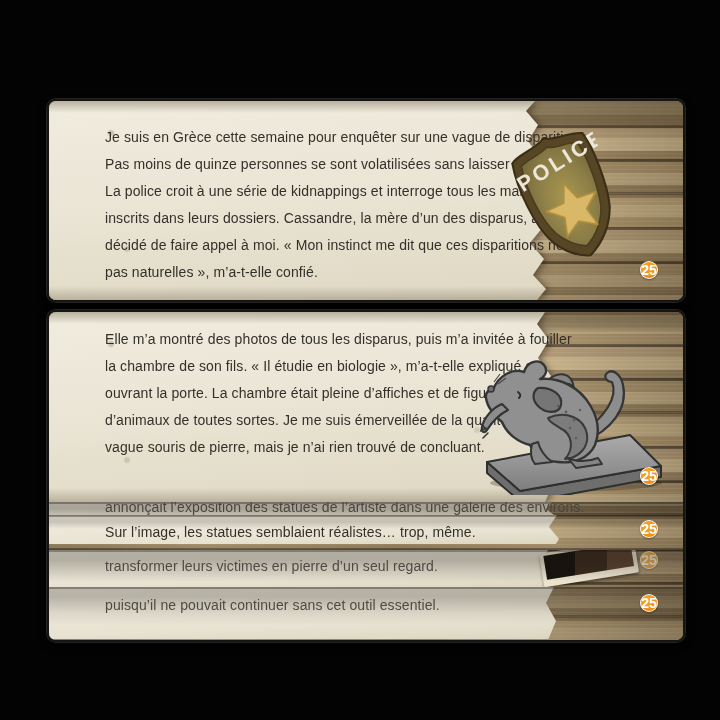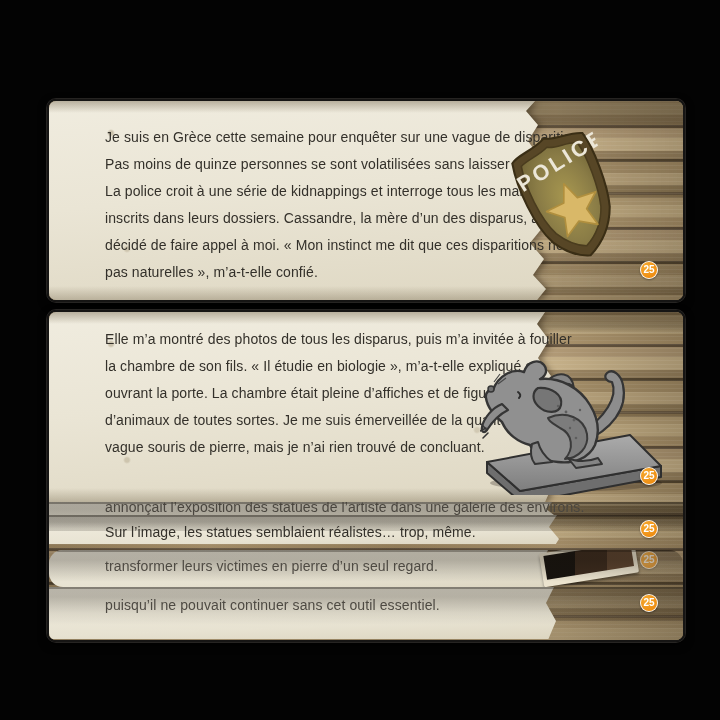"25" .badge25 { font-size: 10px -> 14px }
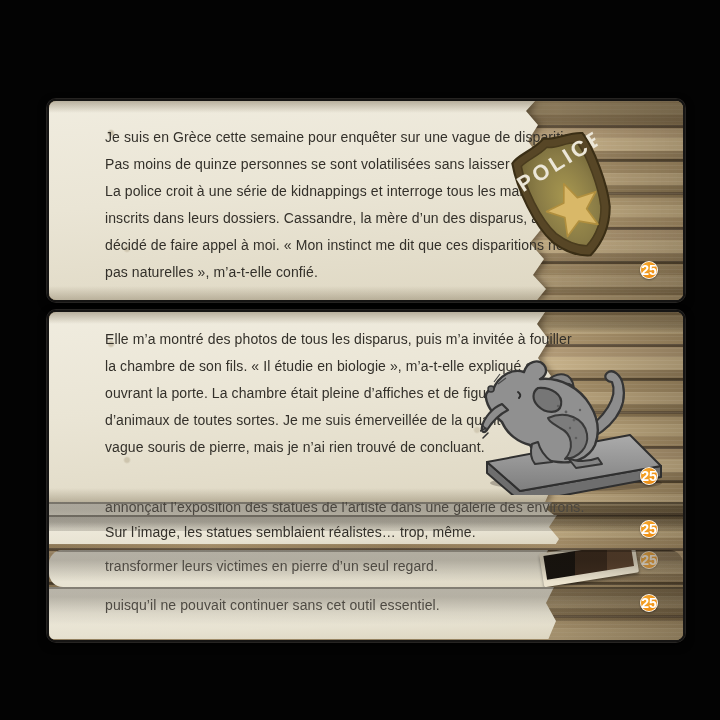"annonçait l’exposition des statues de" .strip-a { height: 29px -> 14px }
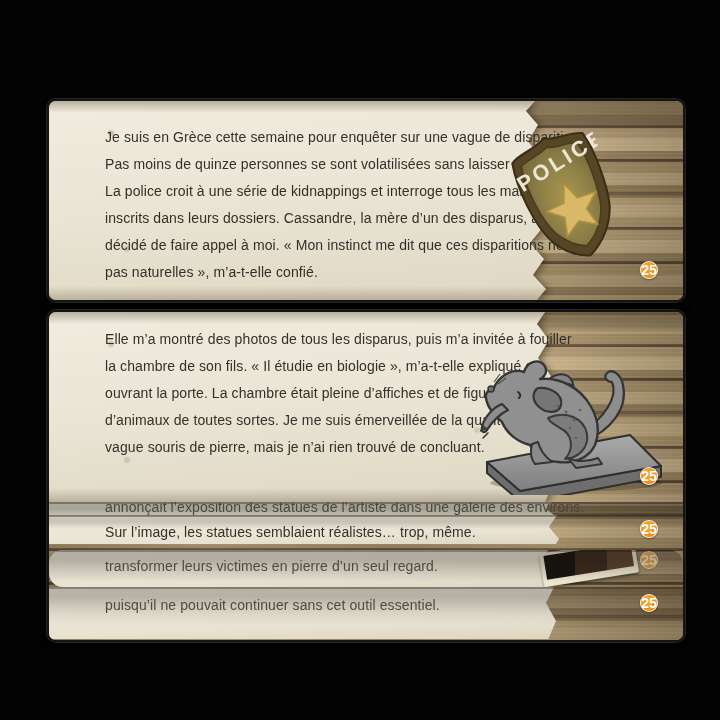"transformer leurs victimes en pierre" .strip-c { border-radius: 14px -> none }
